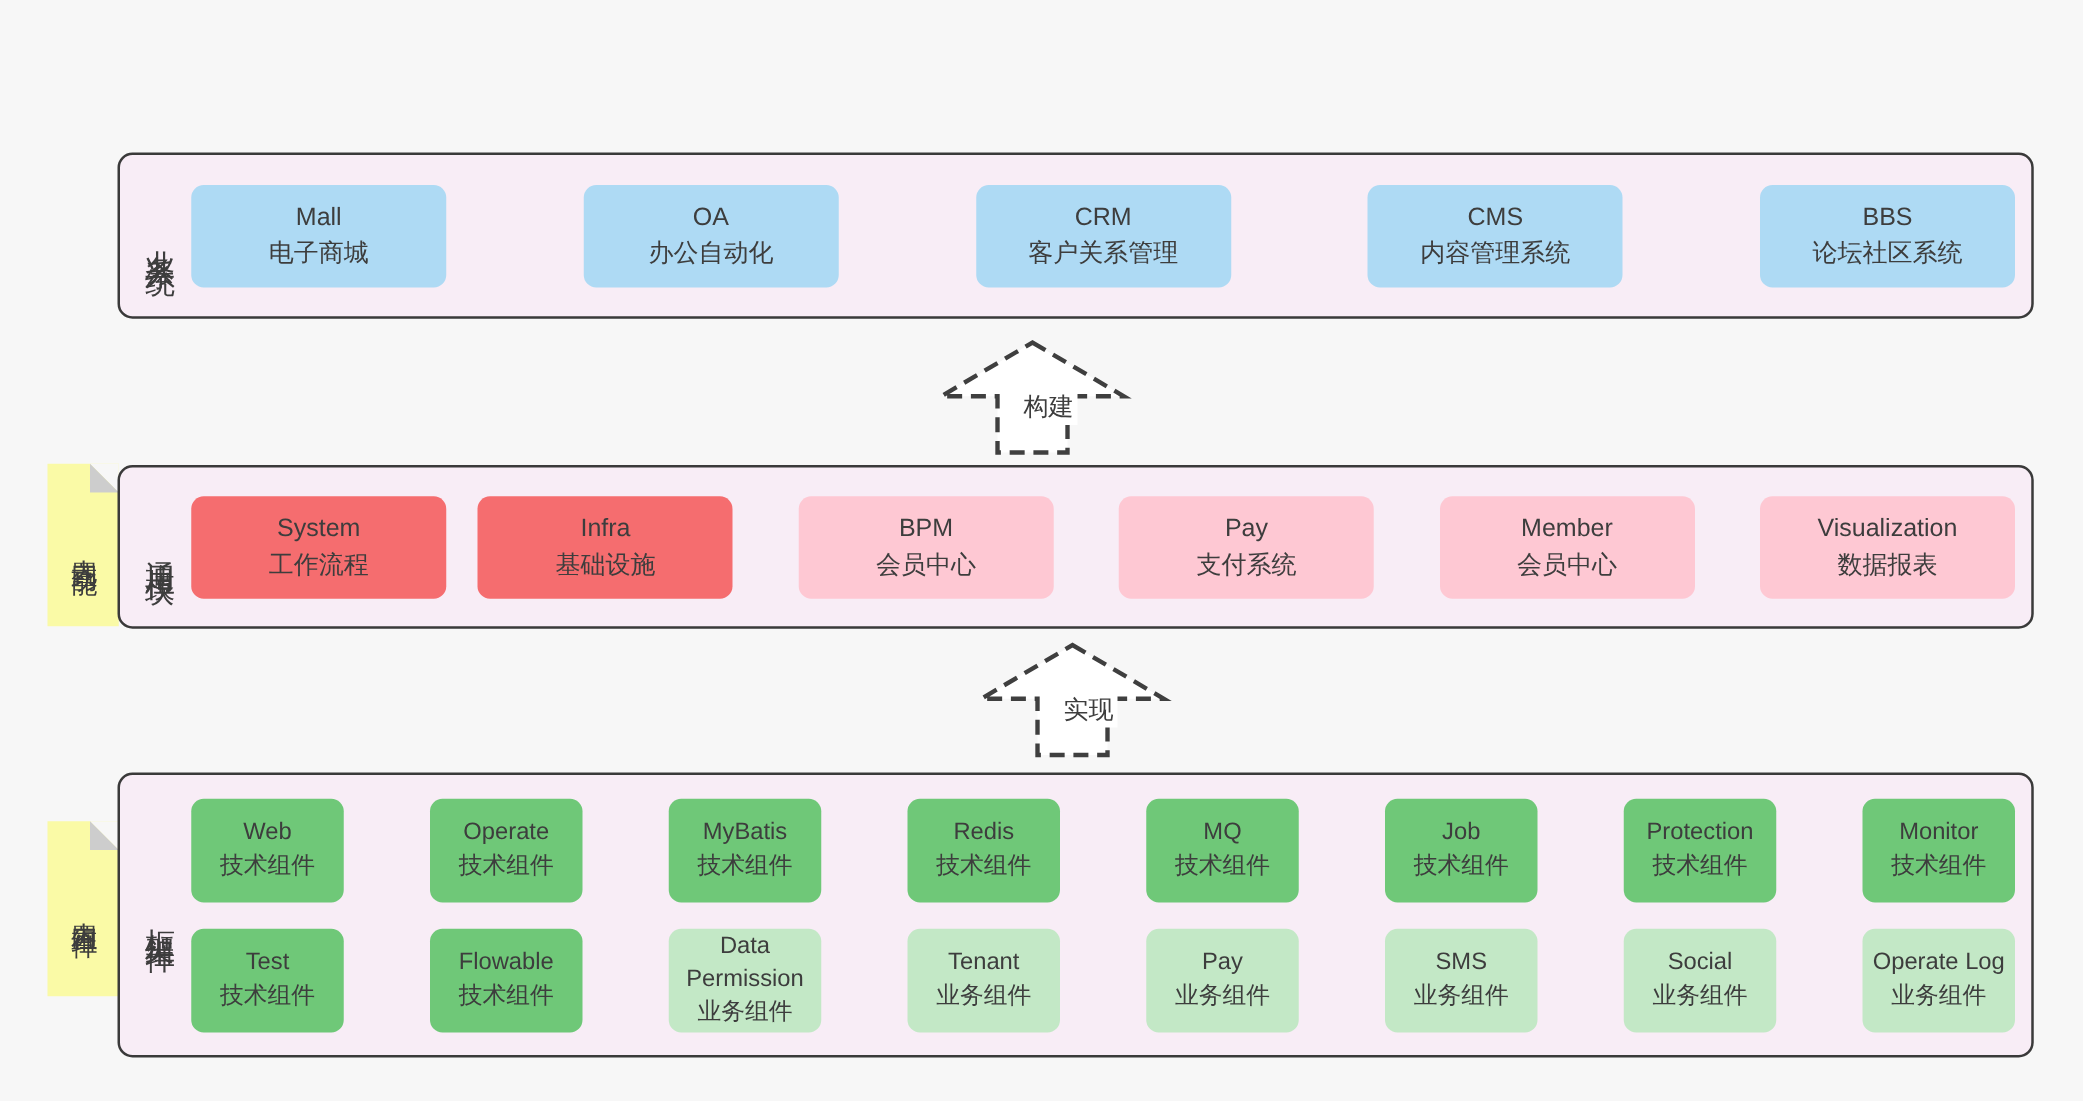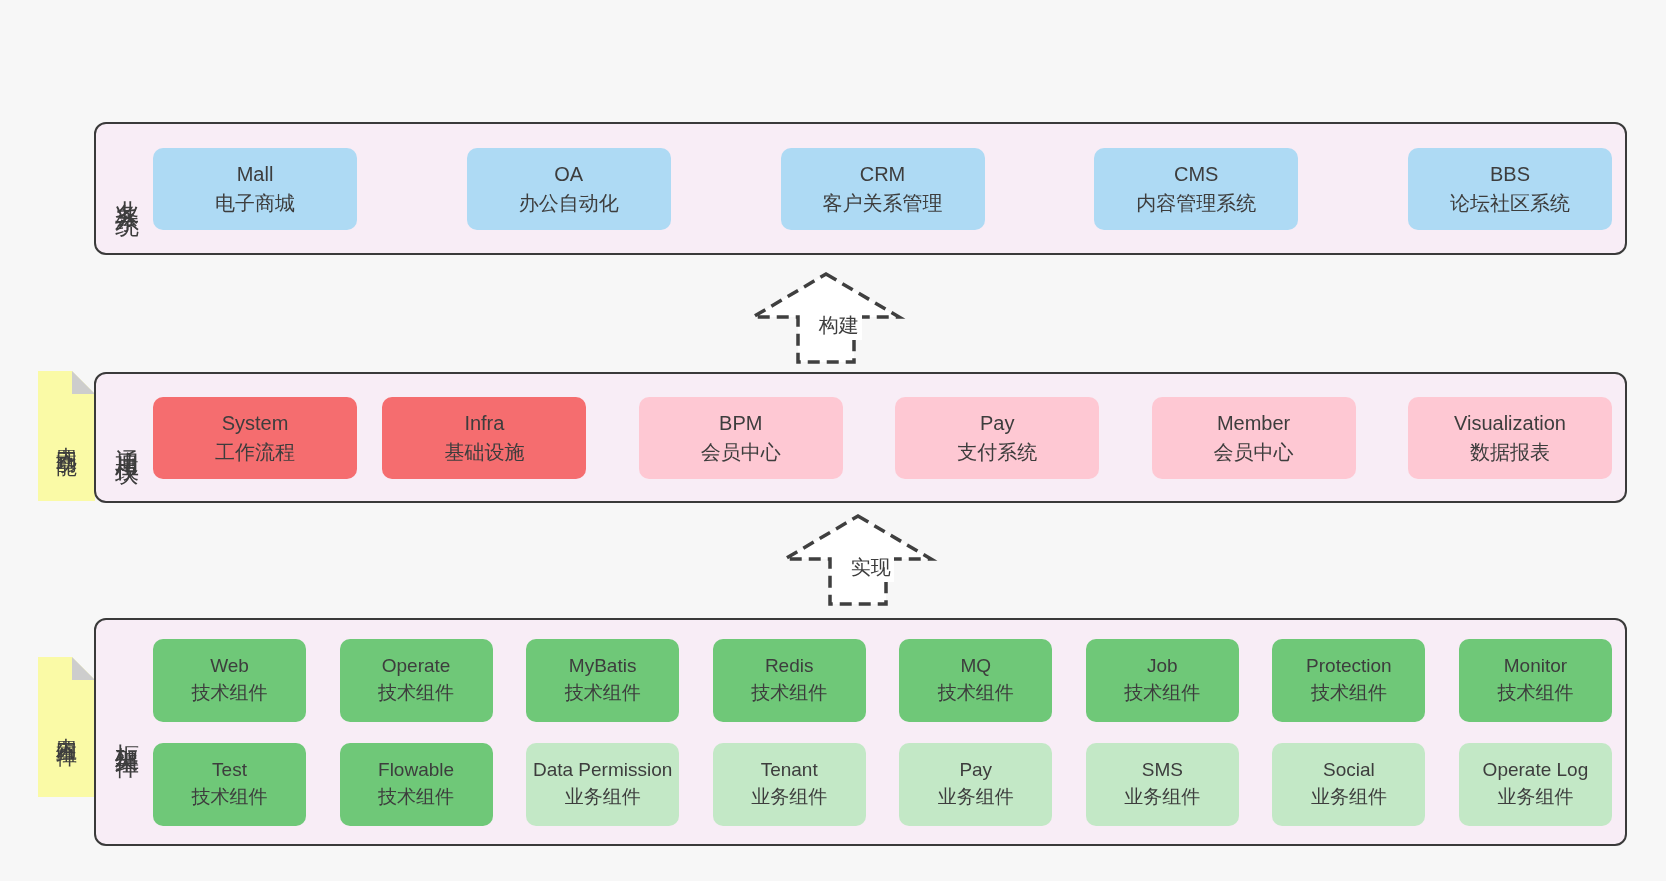"Web" .box-narrow { width: 153px -> 122px }
